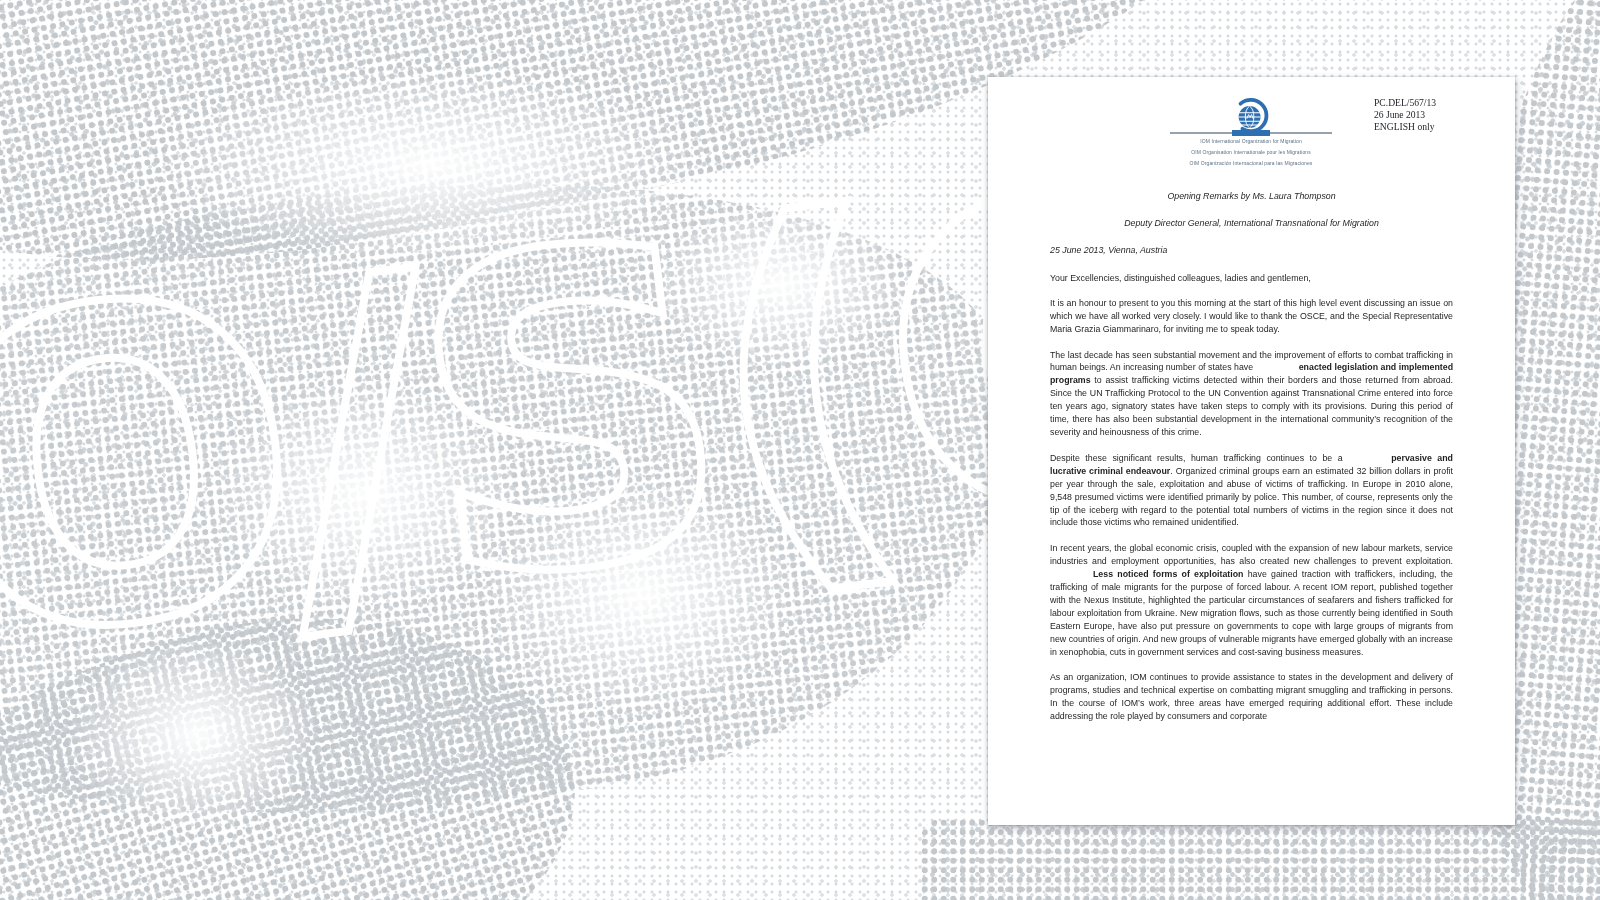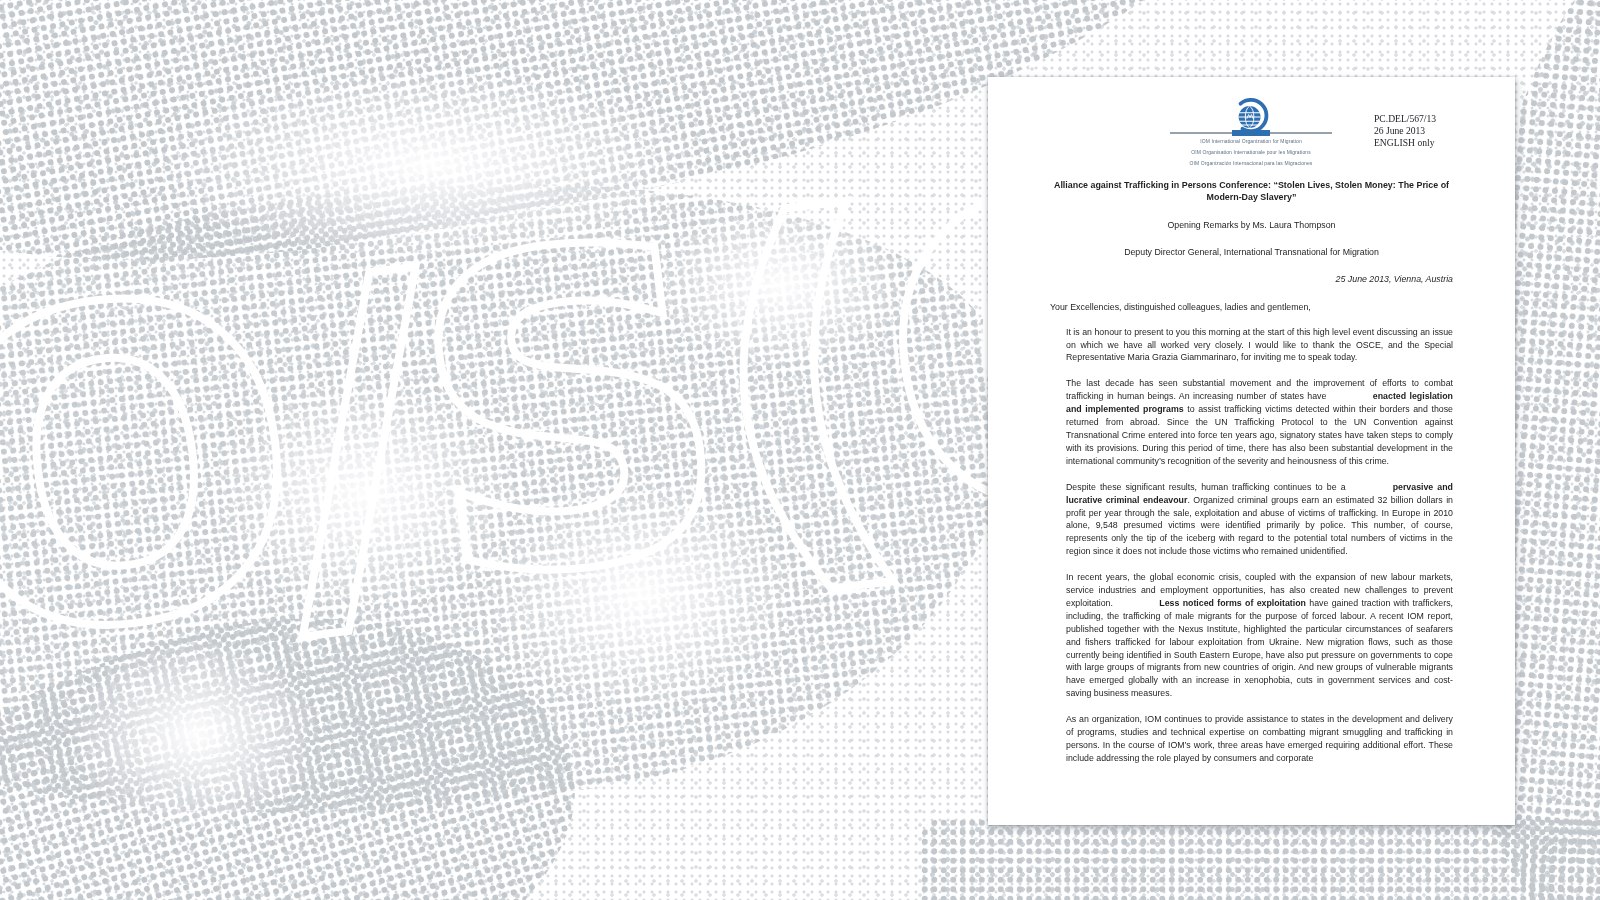"PC.DEL/567/13" #ref-block { top: 36px -> 20px }
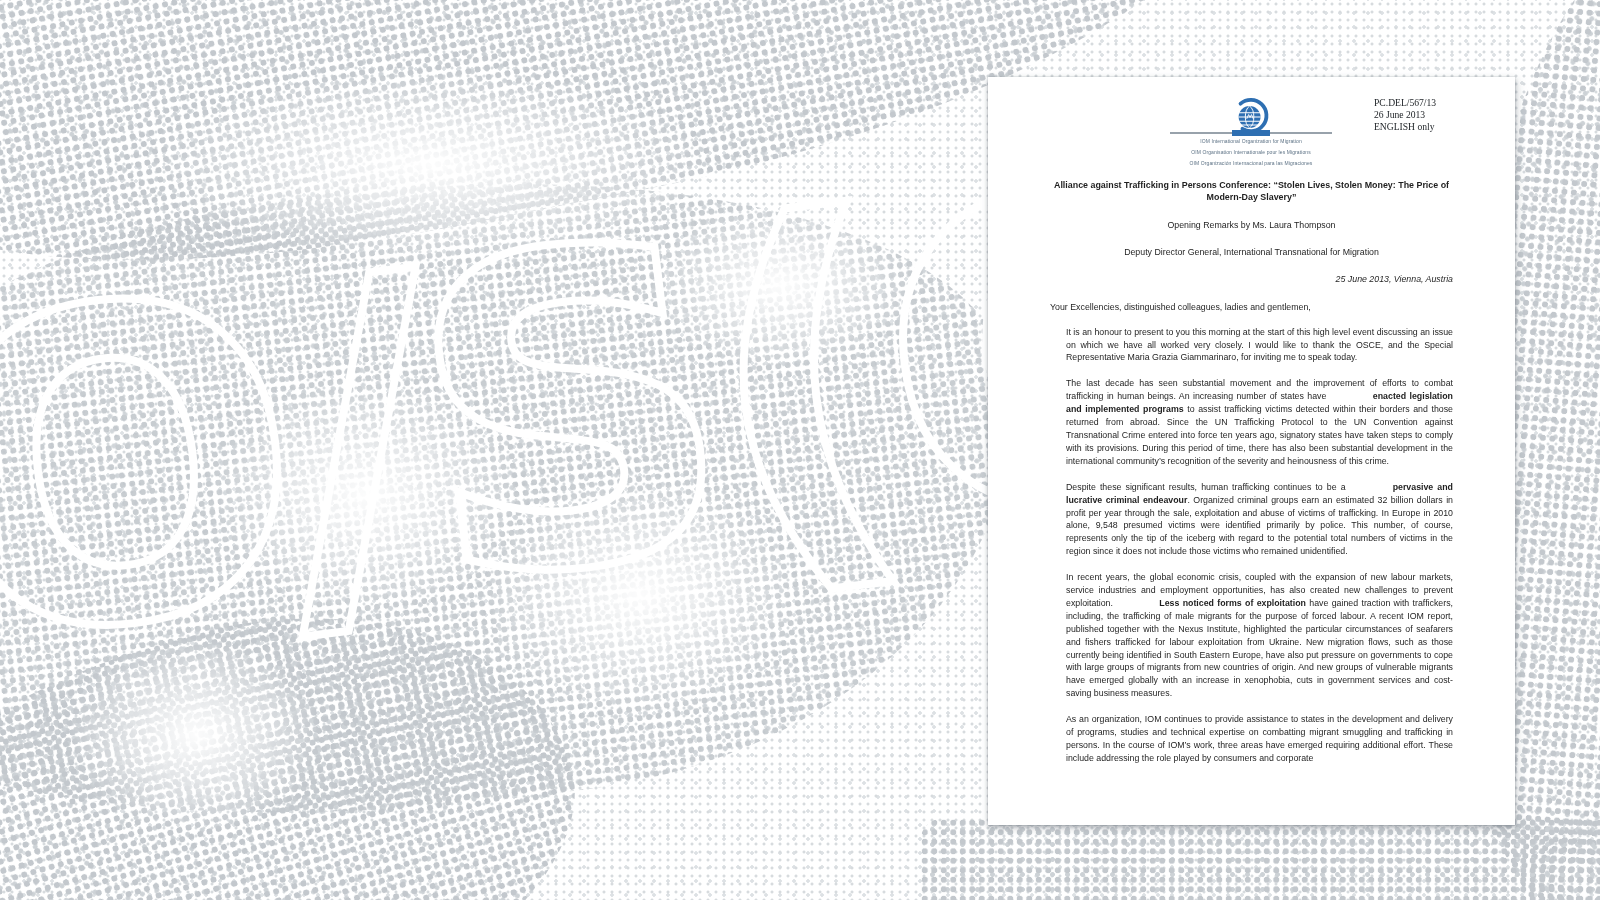"Alliance against Trafficking in Persons" p.doc-title { html: <p>Alliance against Trafficking in Persons Conference: “Stolen Lives, Stolen Money: The Price of Modern-Day Slavery”</p> -> none }
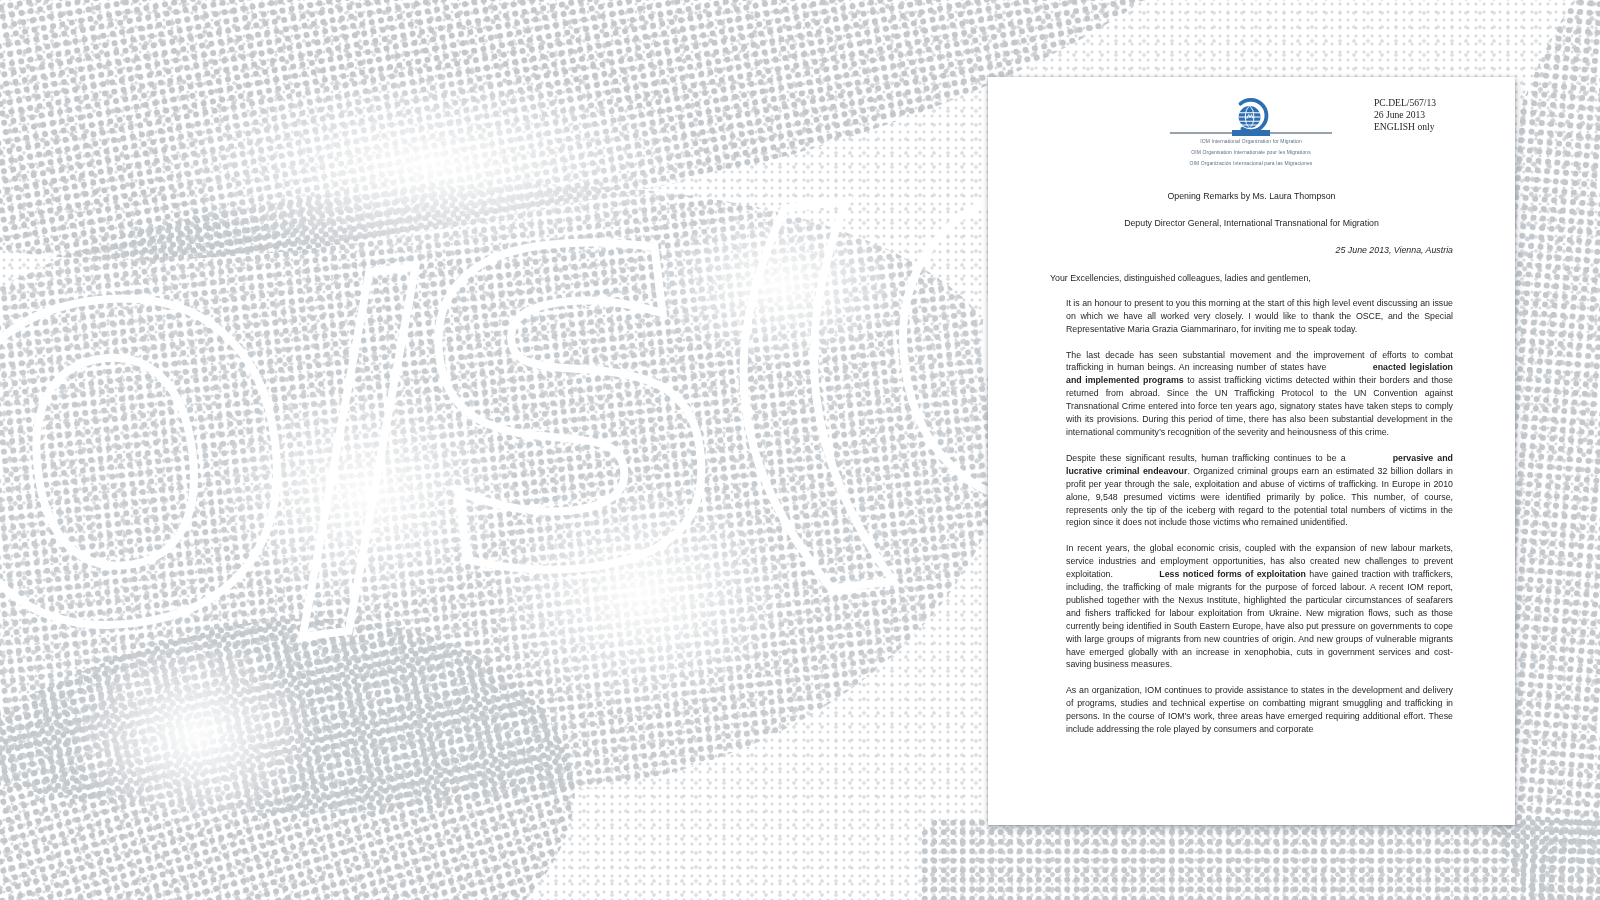"Opening Remarks by Ms. Laura" .speaker { font-style: none -> italic }
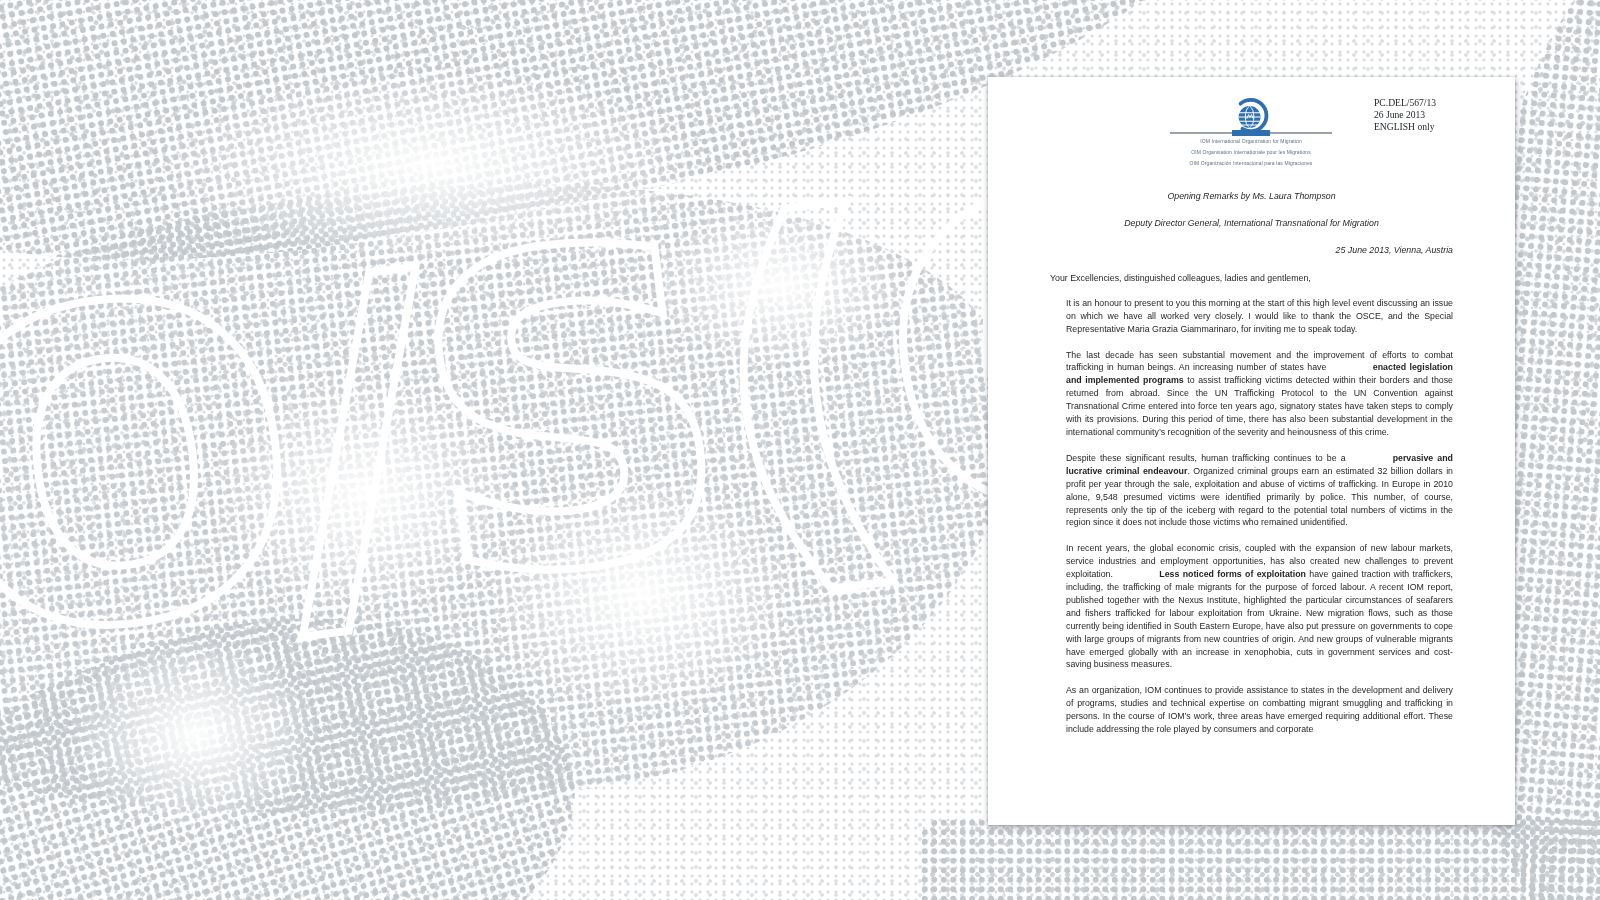"25 June 2013, Vienna, Austria" .dateline { text-align: right -> left }
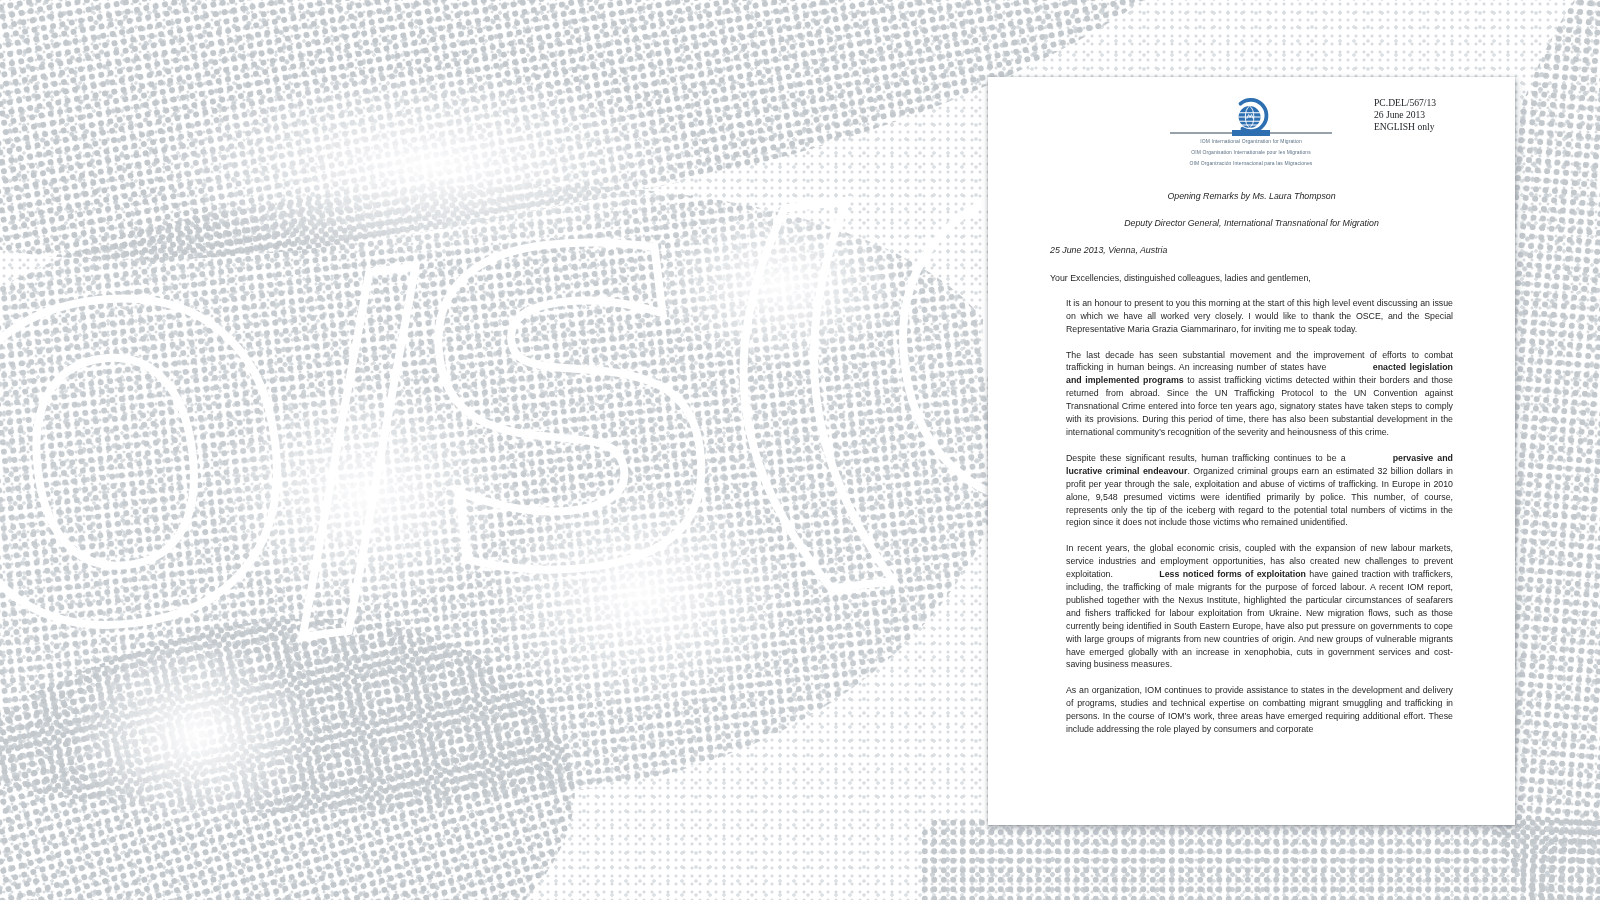"It is an honour to" .para { margin: 13px 0 0 16px -> 13px 0 0 0 }
